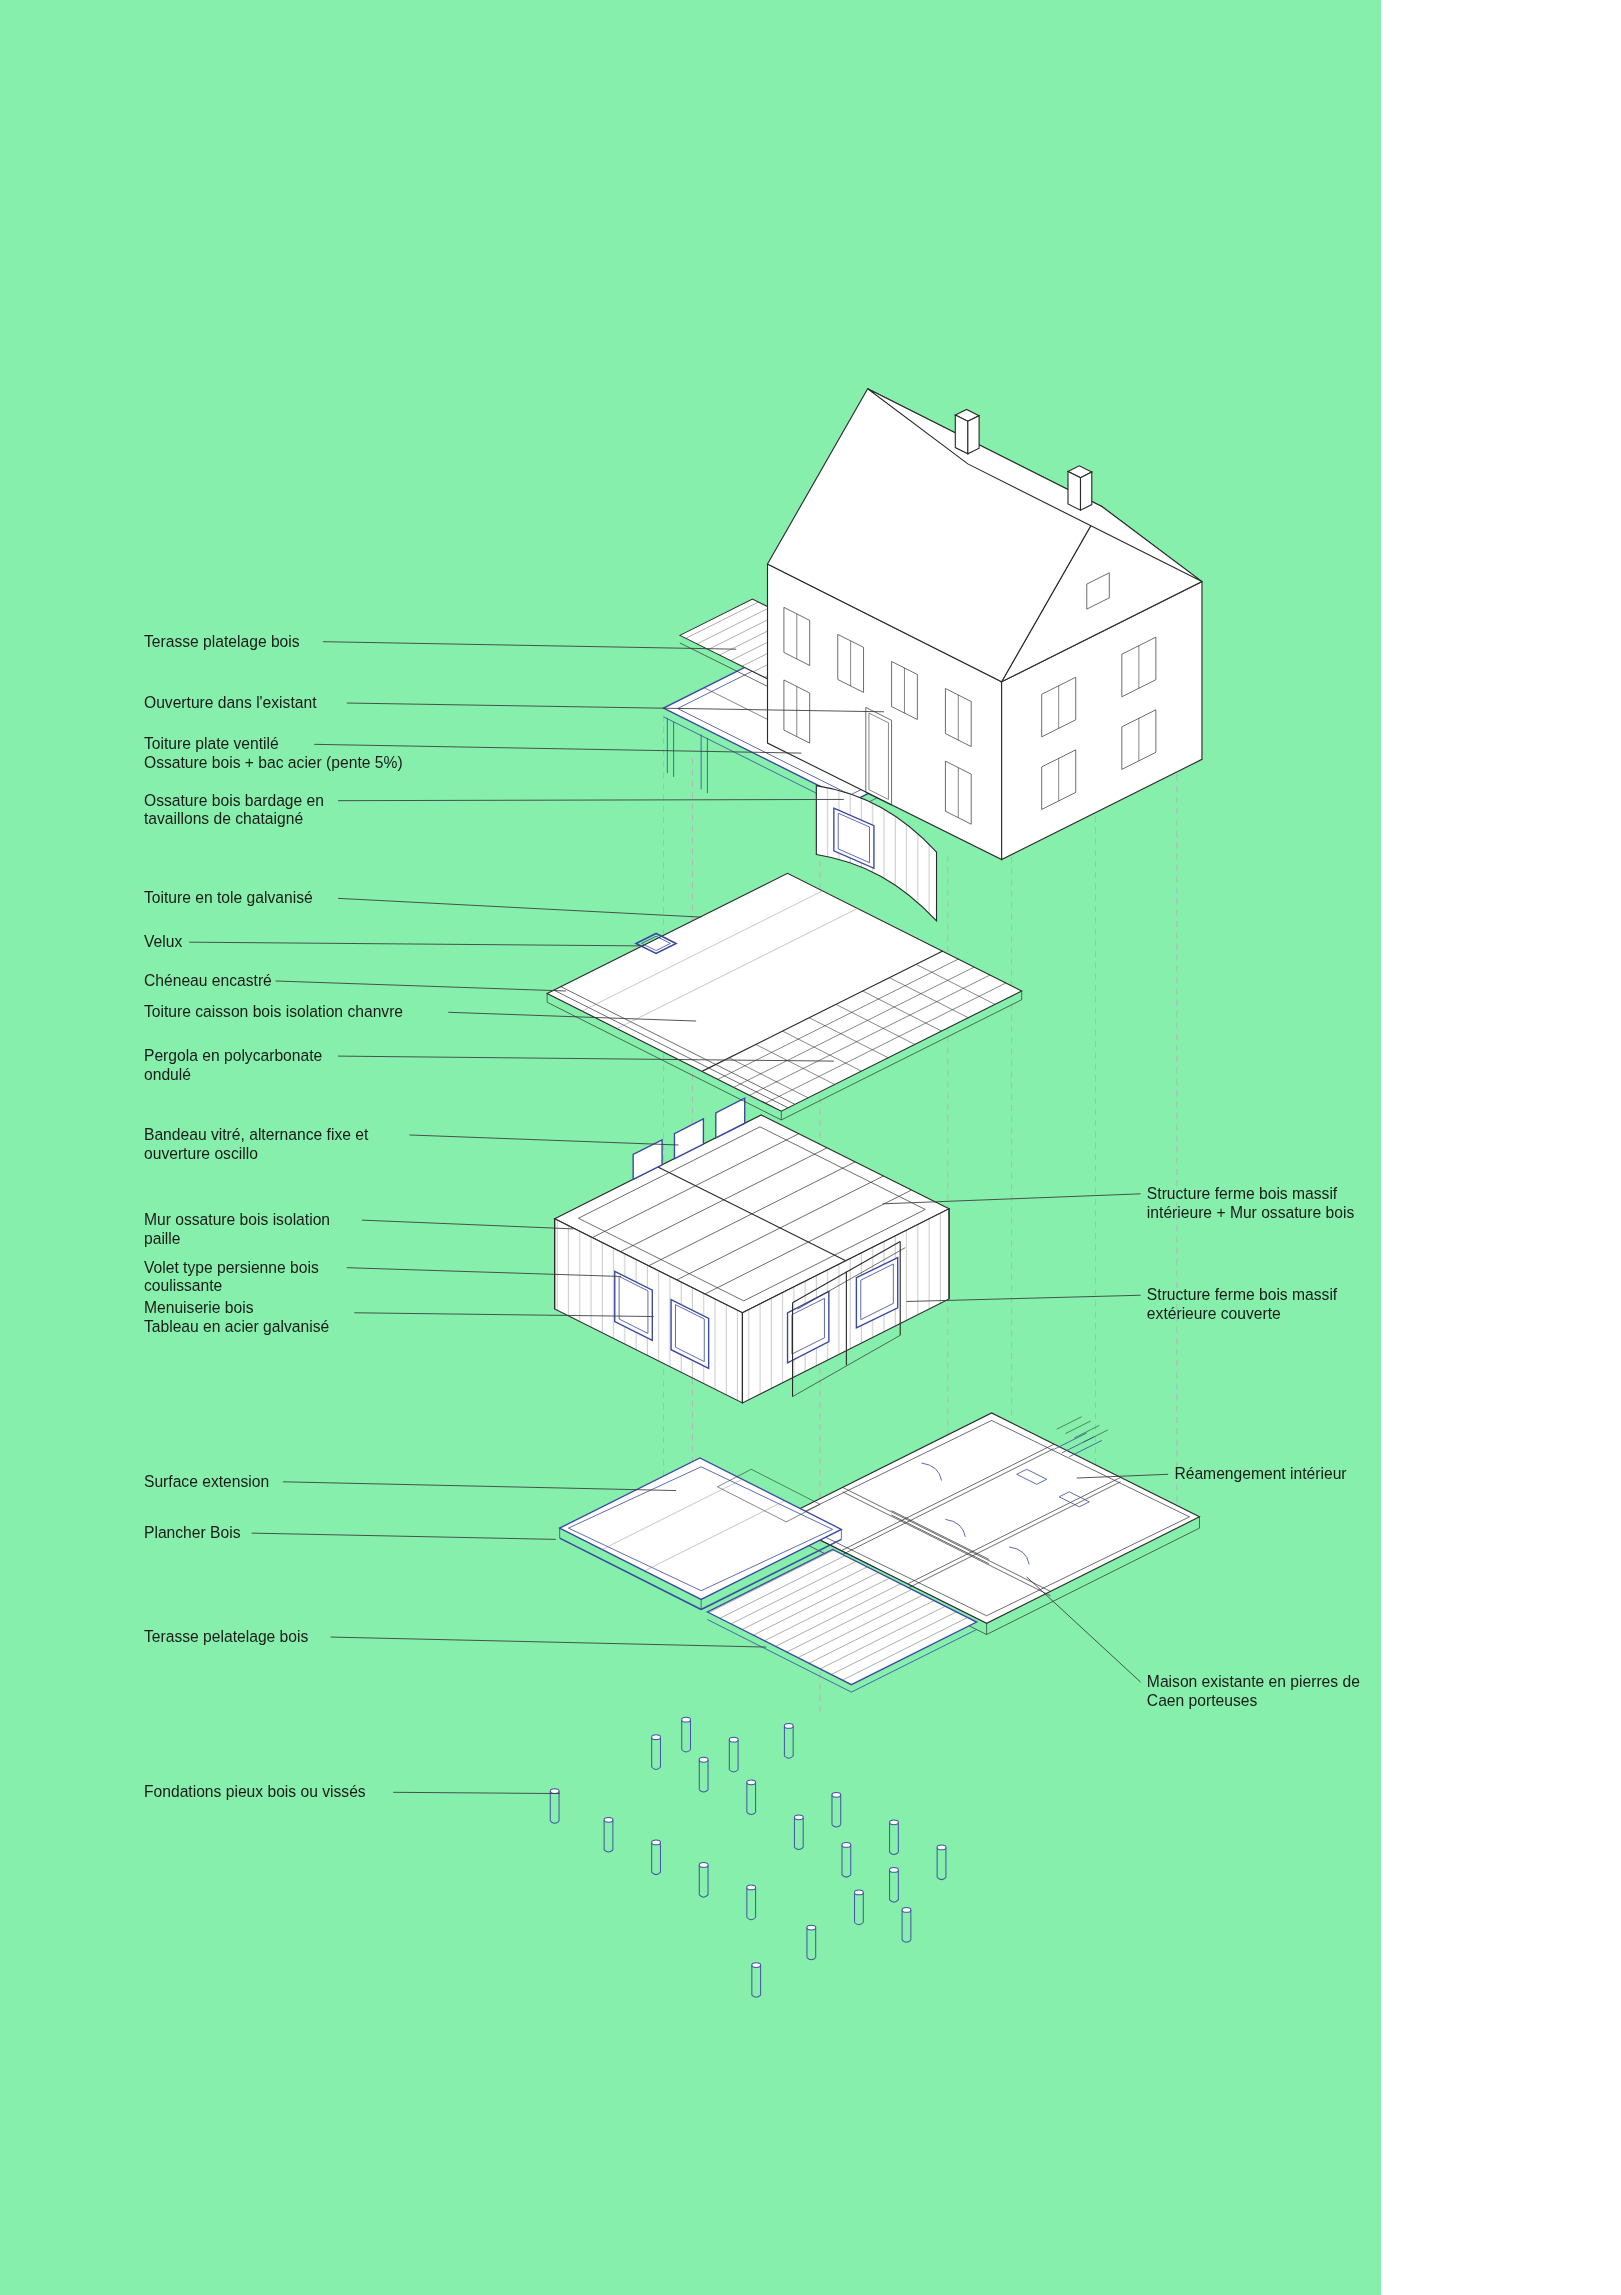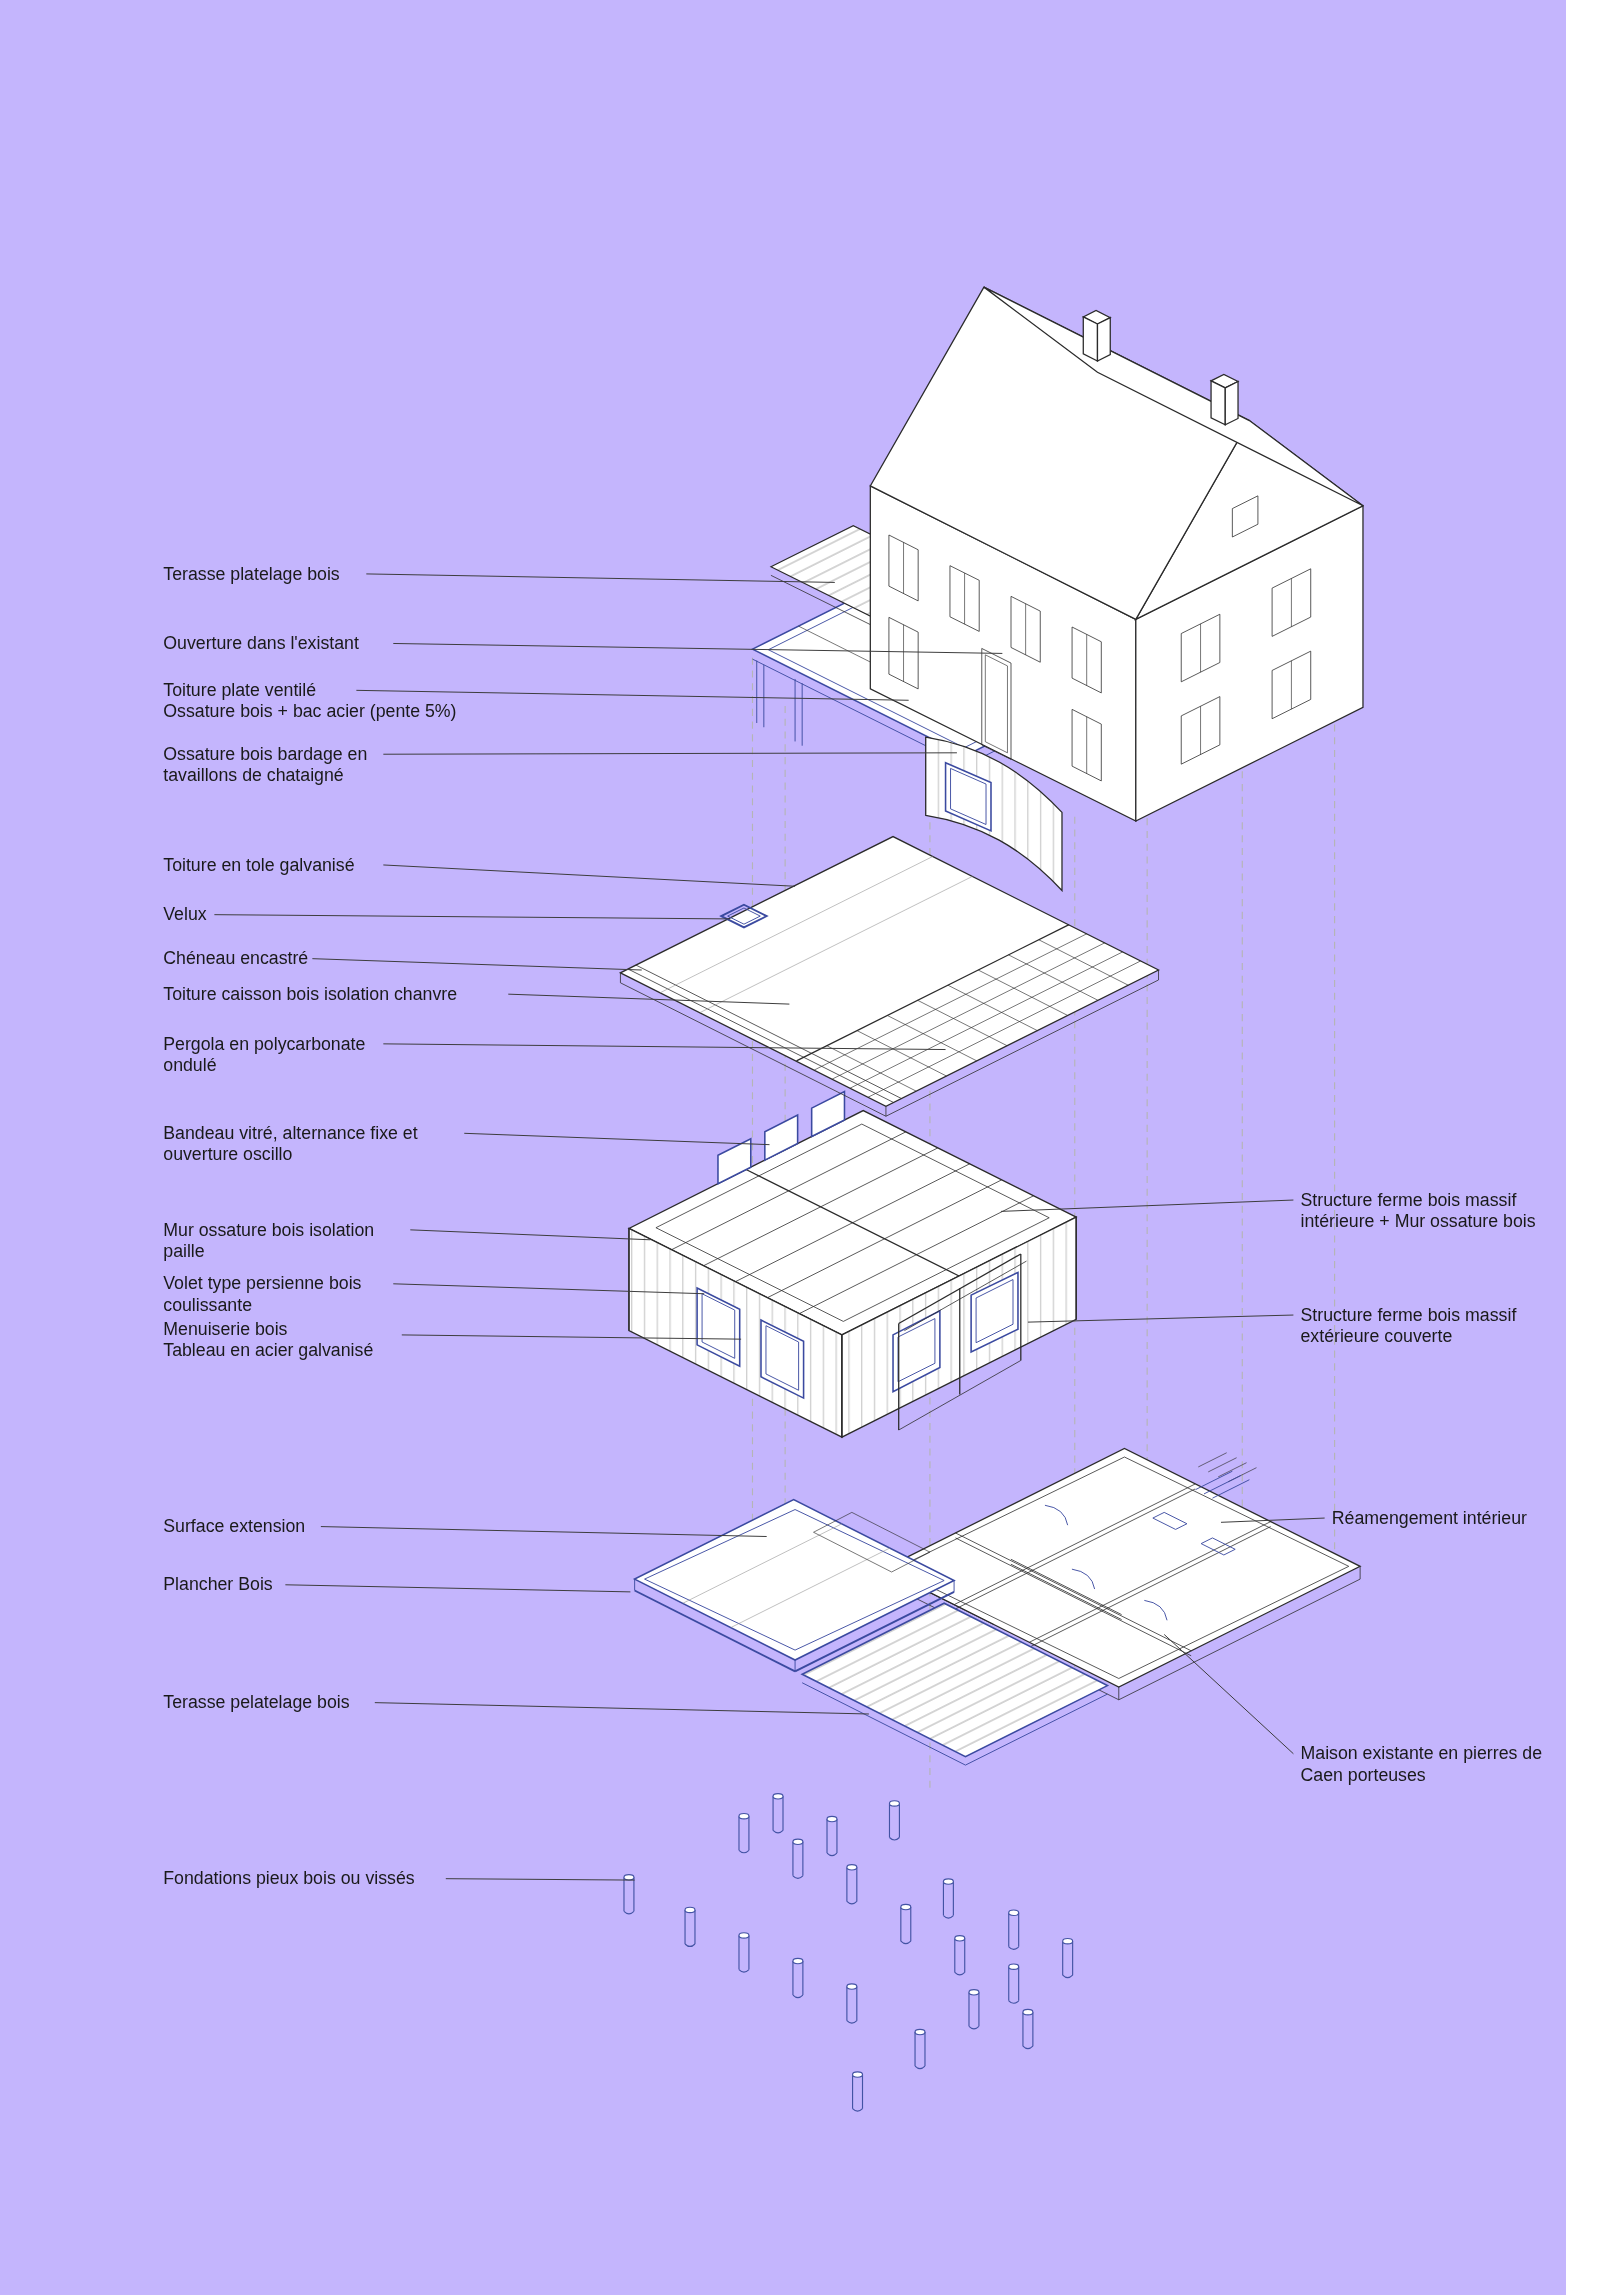"Terasse platelage bois" .stage { background: #c4b5fd -> #86efac; width: 1566px -> 1381px }
